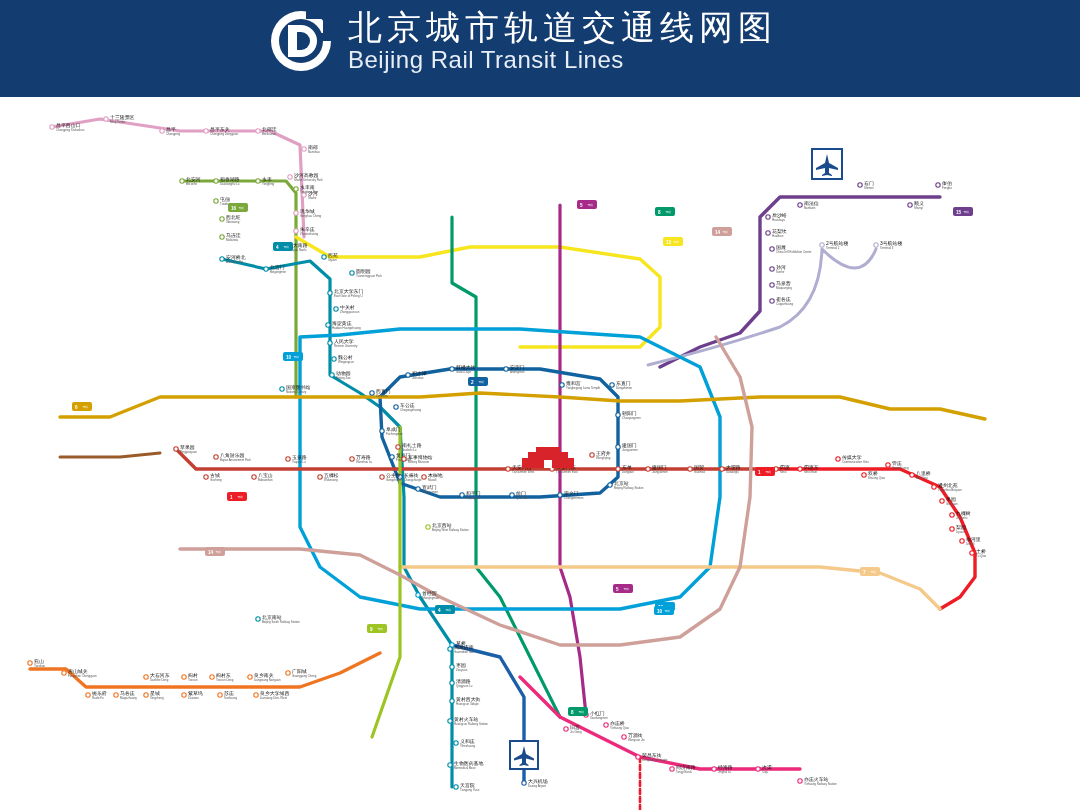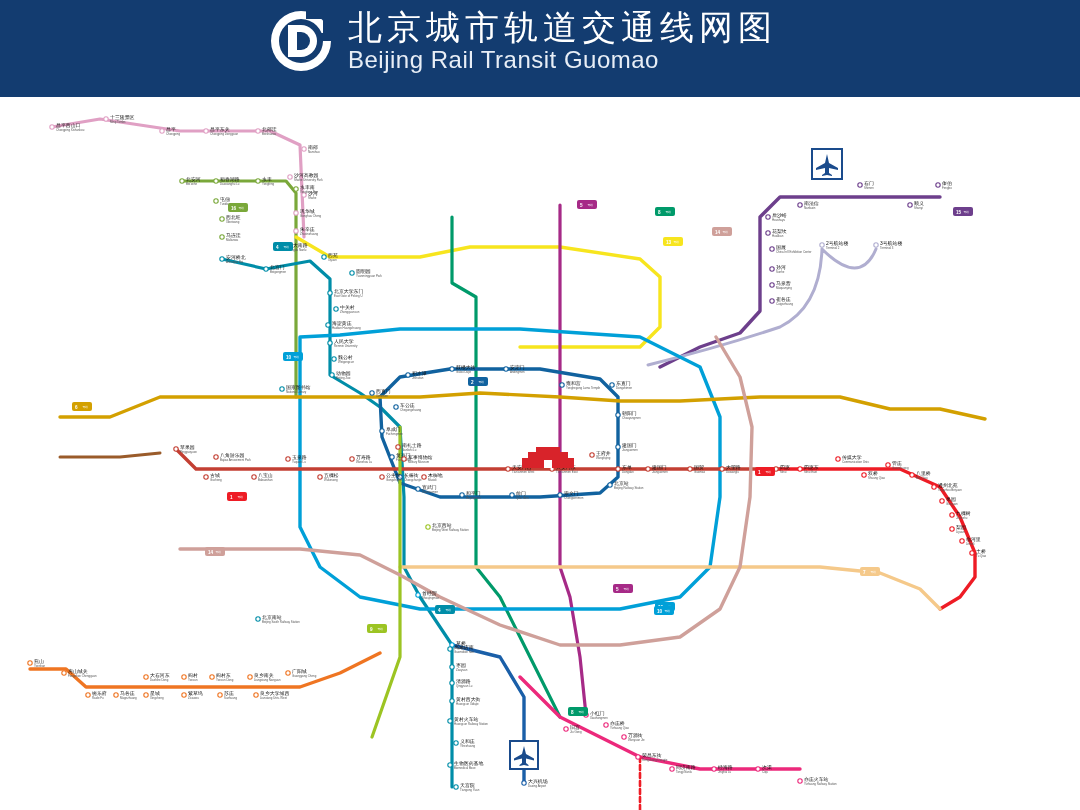"Beijing Rail Transit Guomao" div.hdr-en { text: Guomao -> Lines }
